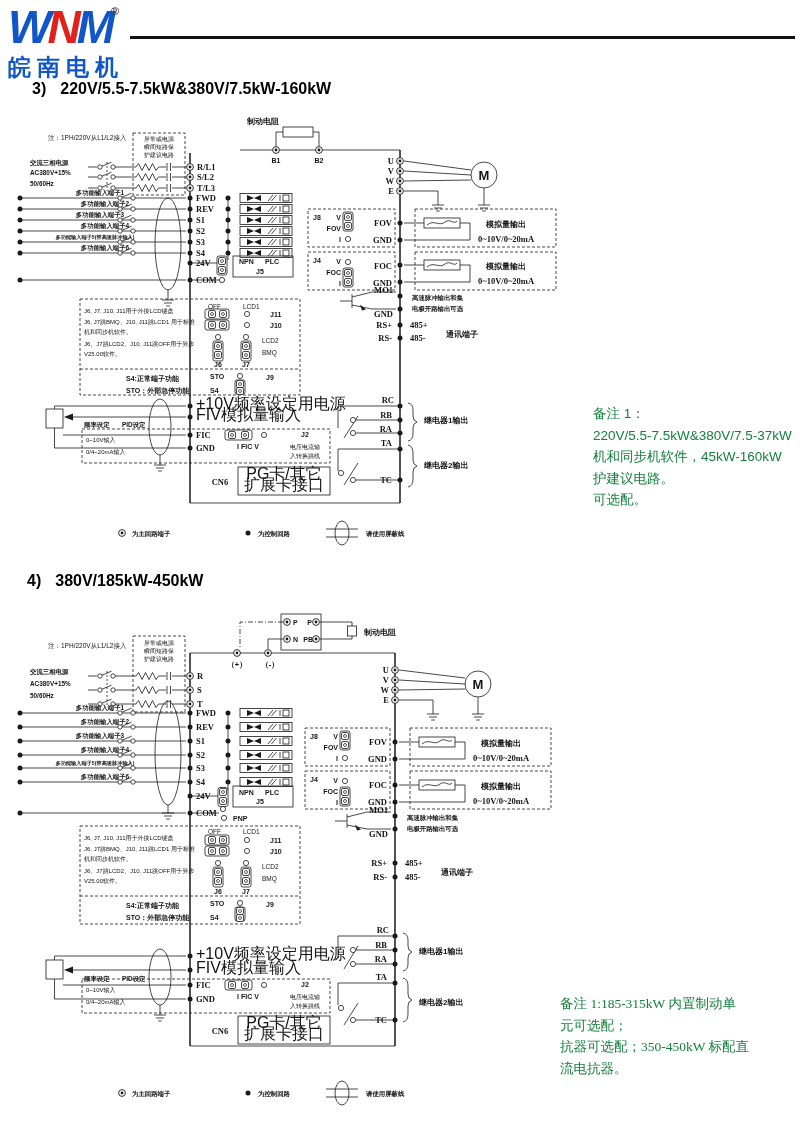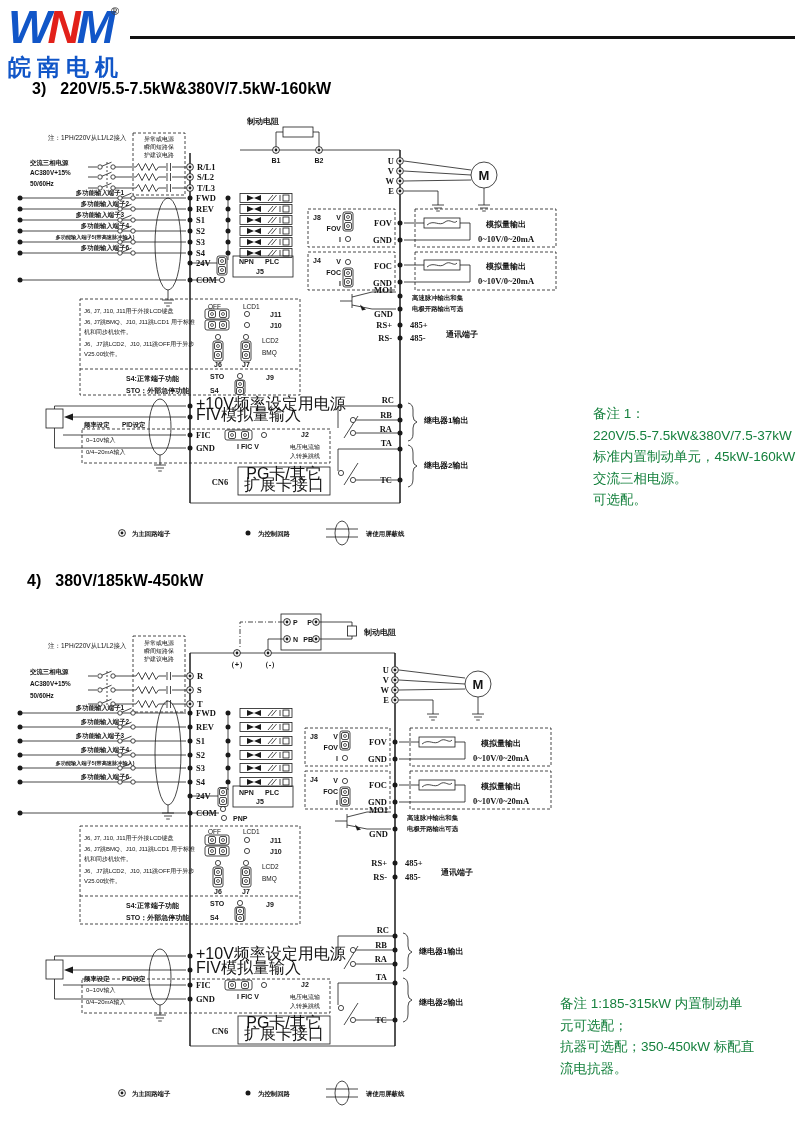"标准内置制动单元，45kW-160kW" div { text: 标准内置制动单元 -> 机和同步机软件 }
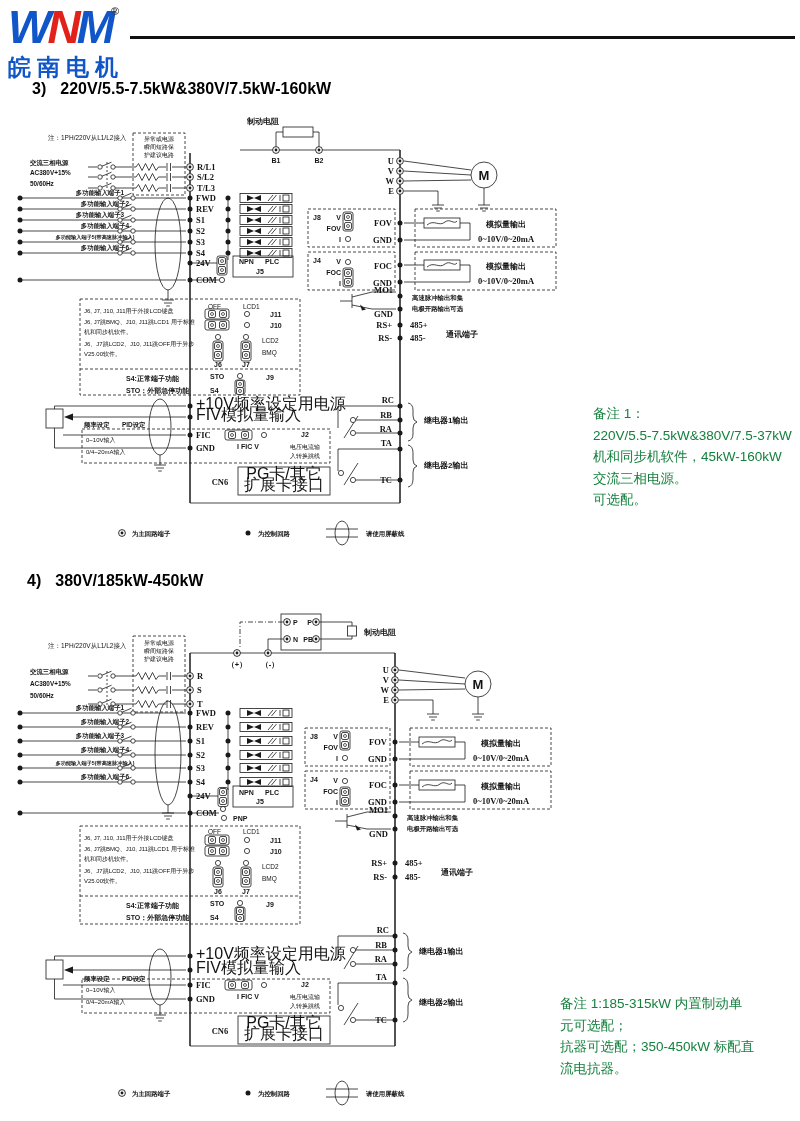"交流三相电源。" div { text: 交流三相电源 -> 护建议电路 }
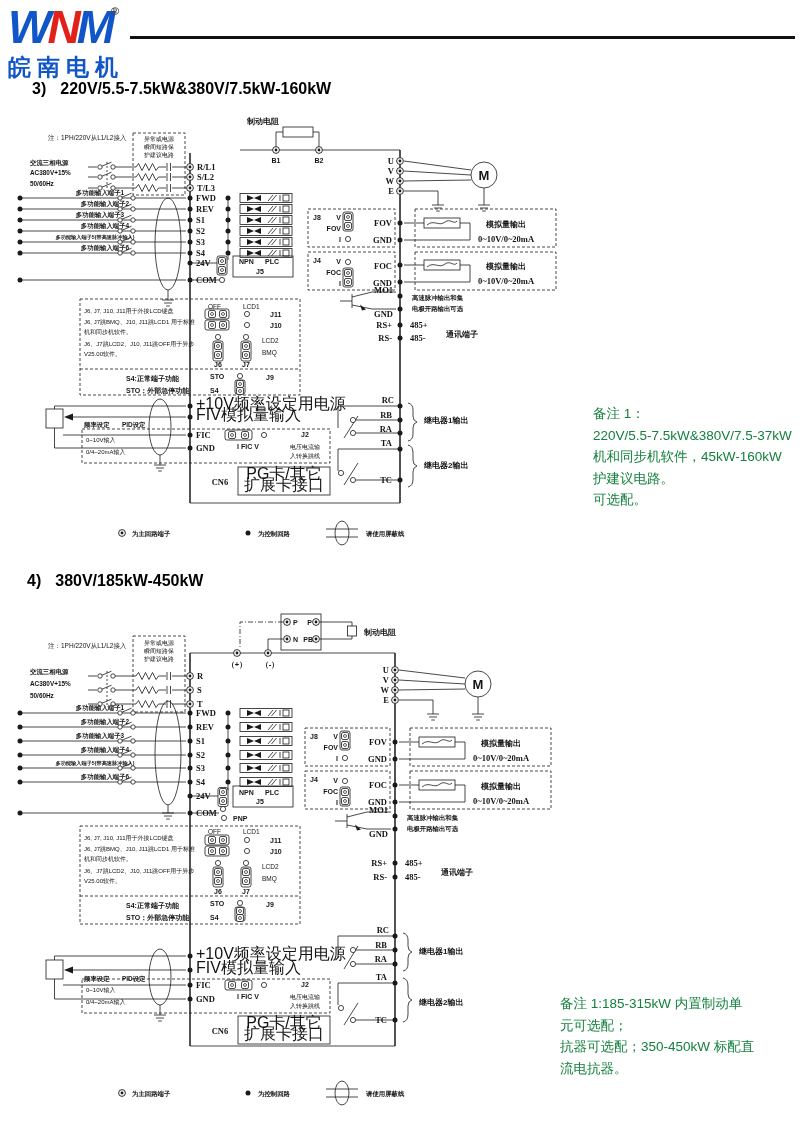"备注 1:185-315kW 内置制动单" div.abs { font-family: none -> Liberation Serif, serif }
